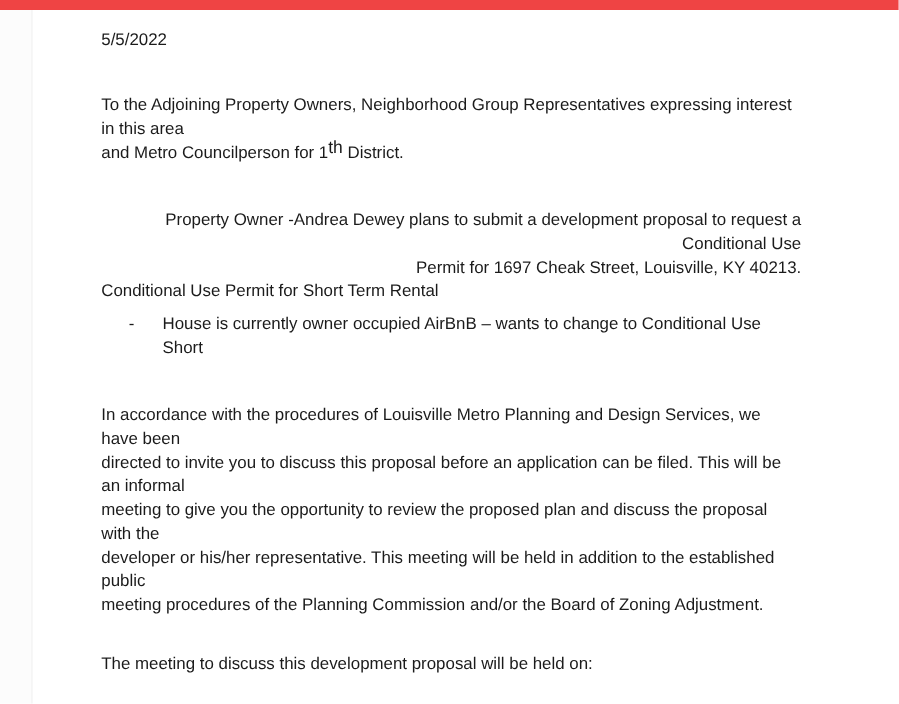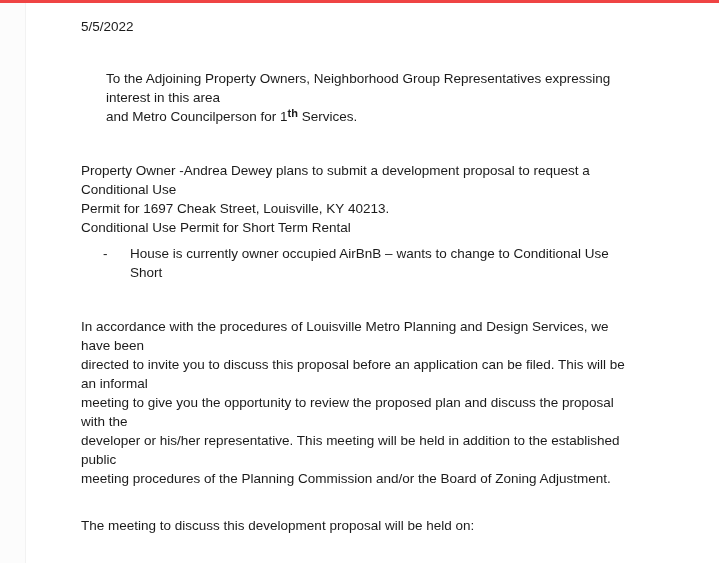"5/5/2022" .page { border-top: 3px solid #ef4444 -> 8px solid #ef4444 }
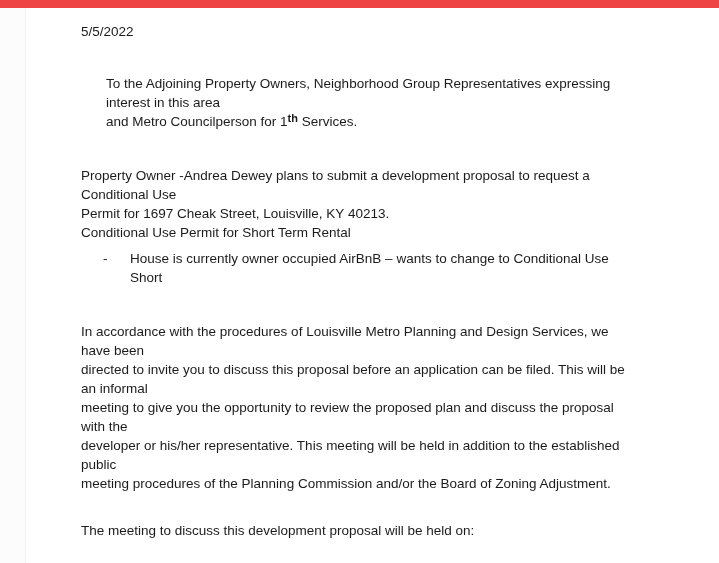"To the Adjoining Property Owners," .m-addressee { margin-left: 25px -> none }
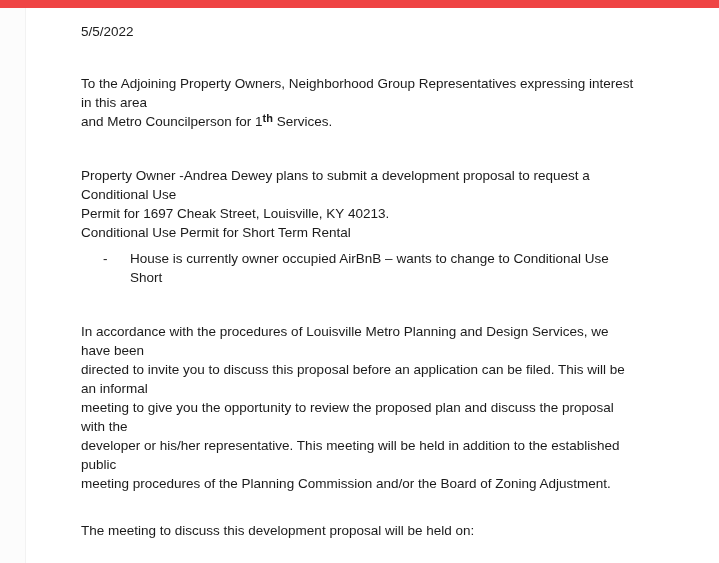"th" sup.ordinal { font-size: 11px -> 14px; font-weight: bold -> none }
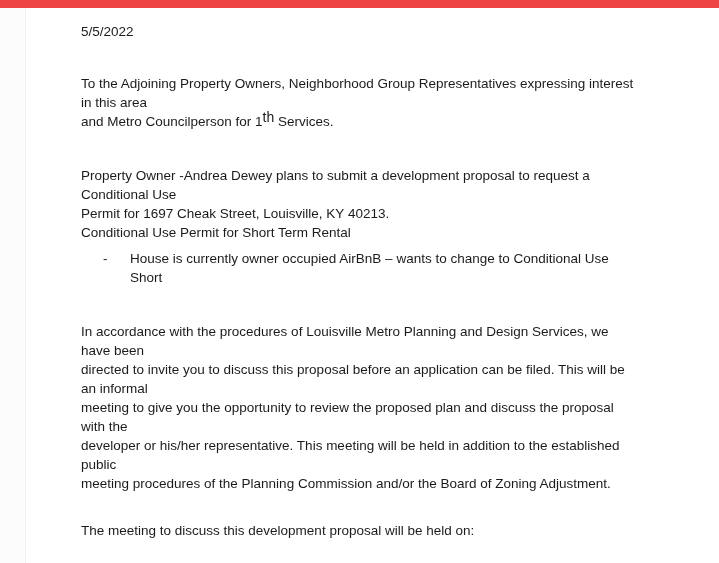"Services." span { text: Services -> District }
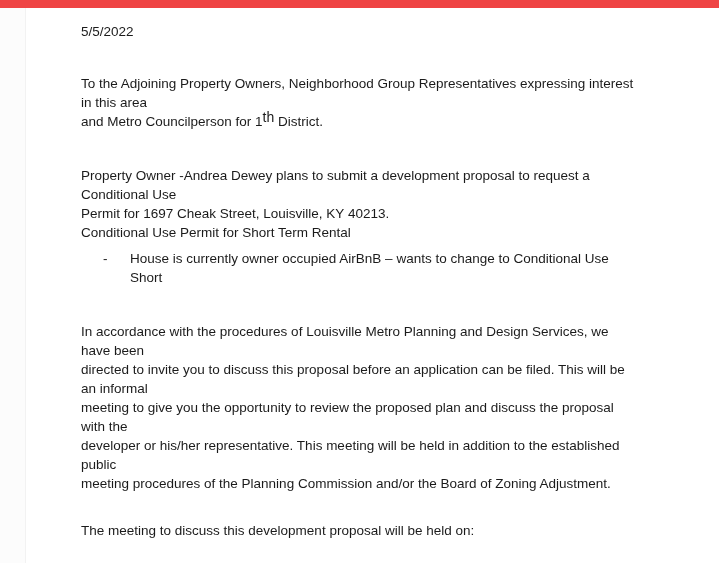"Property Owner -Andrea Dewey plans" .m-property { text-align: none -> right }
